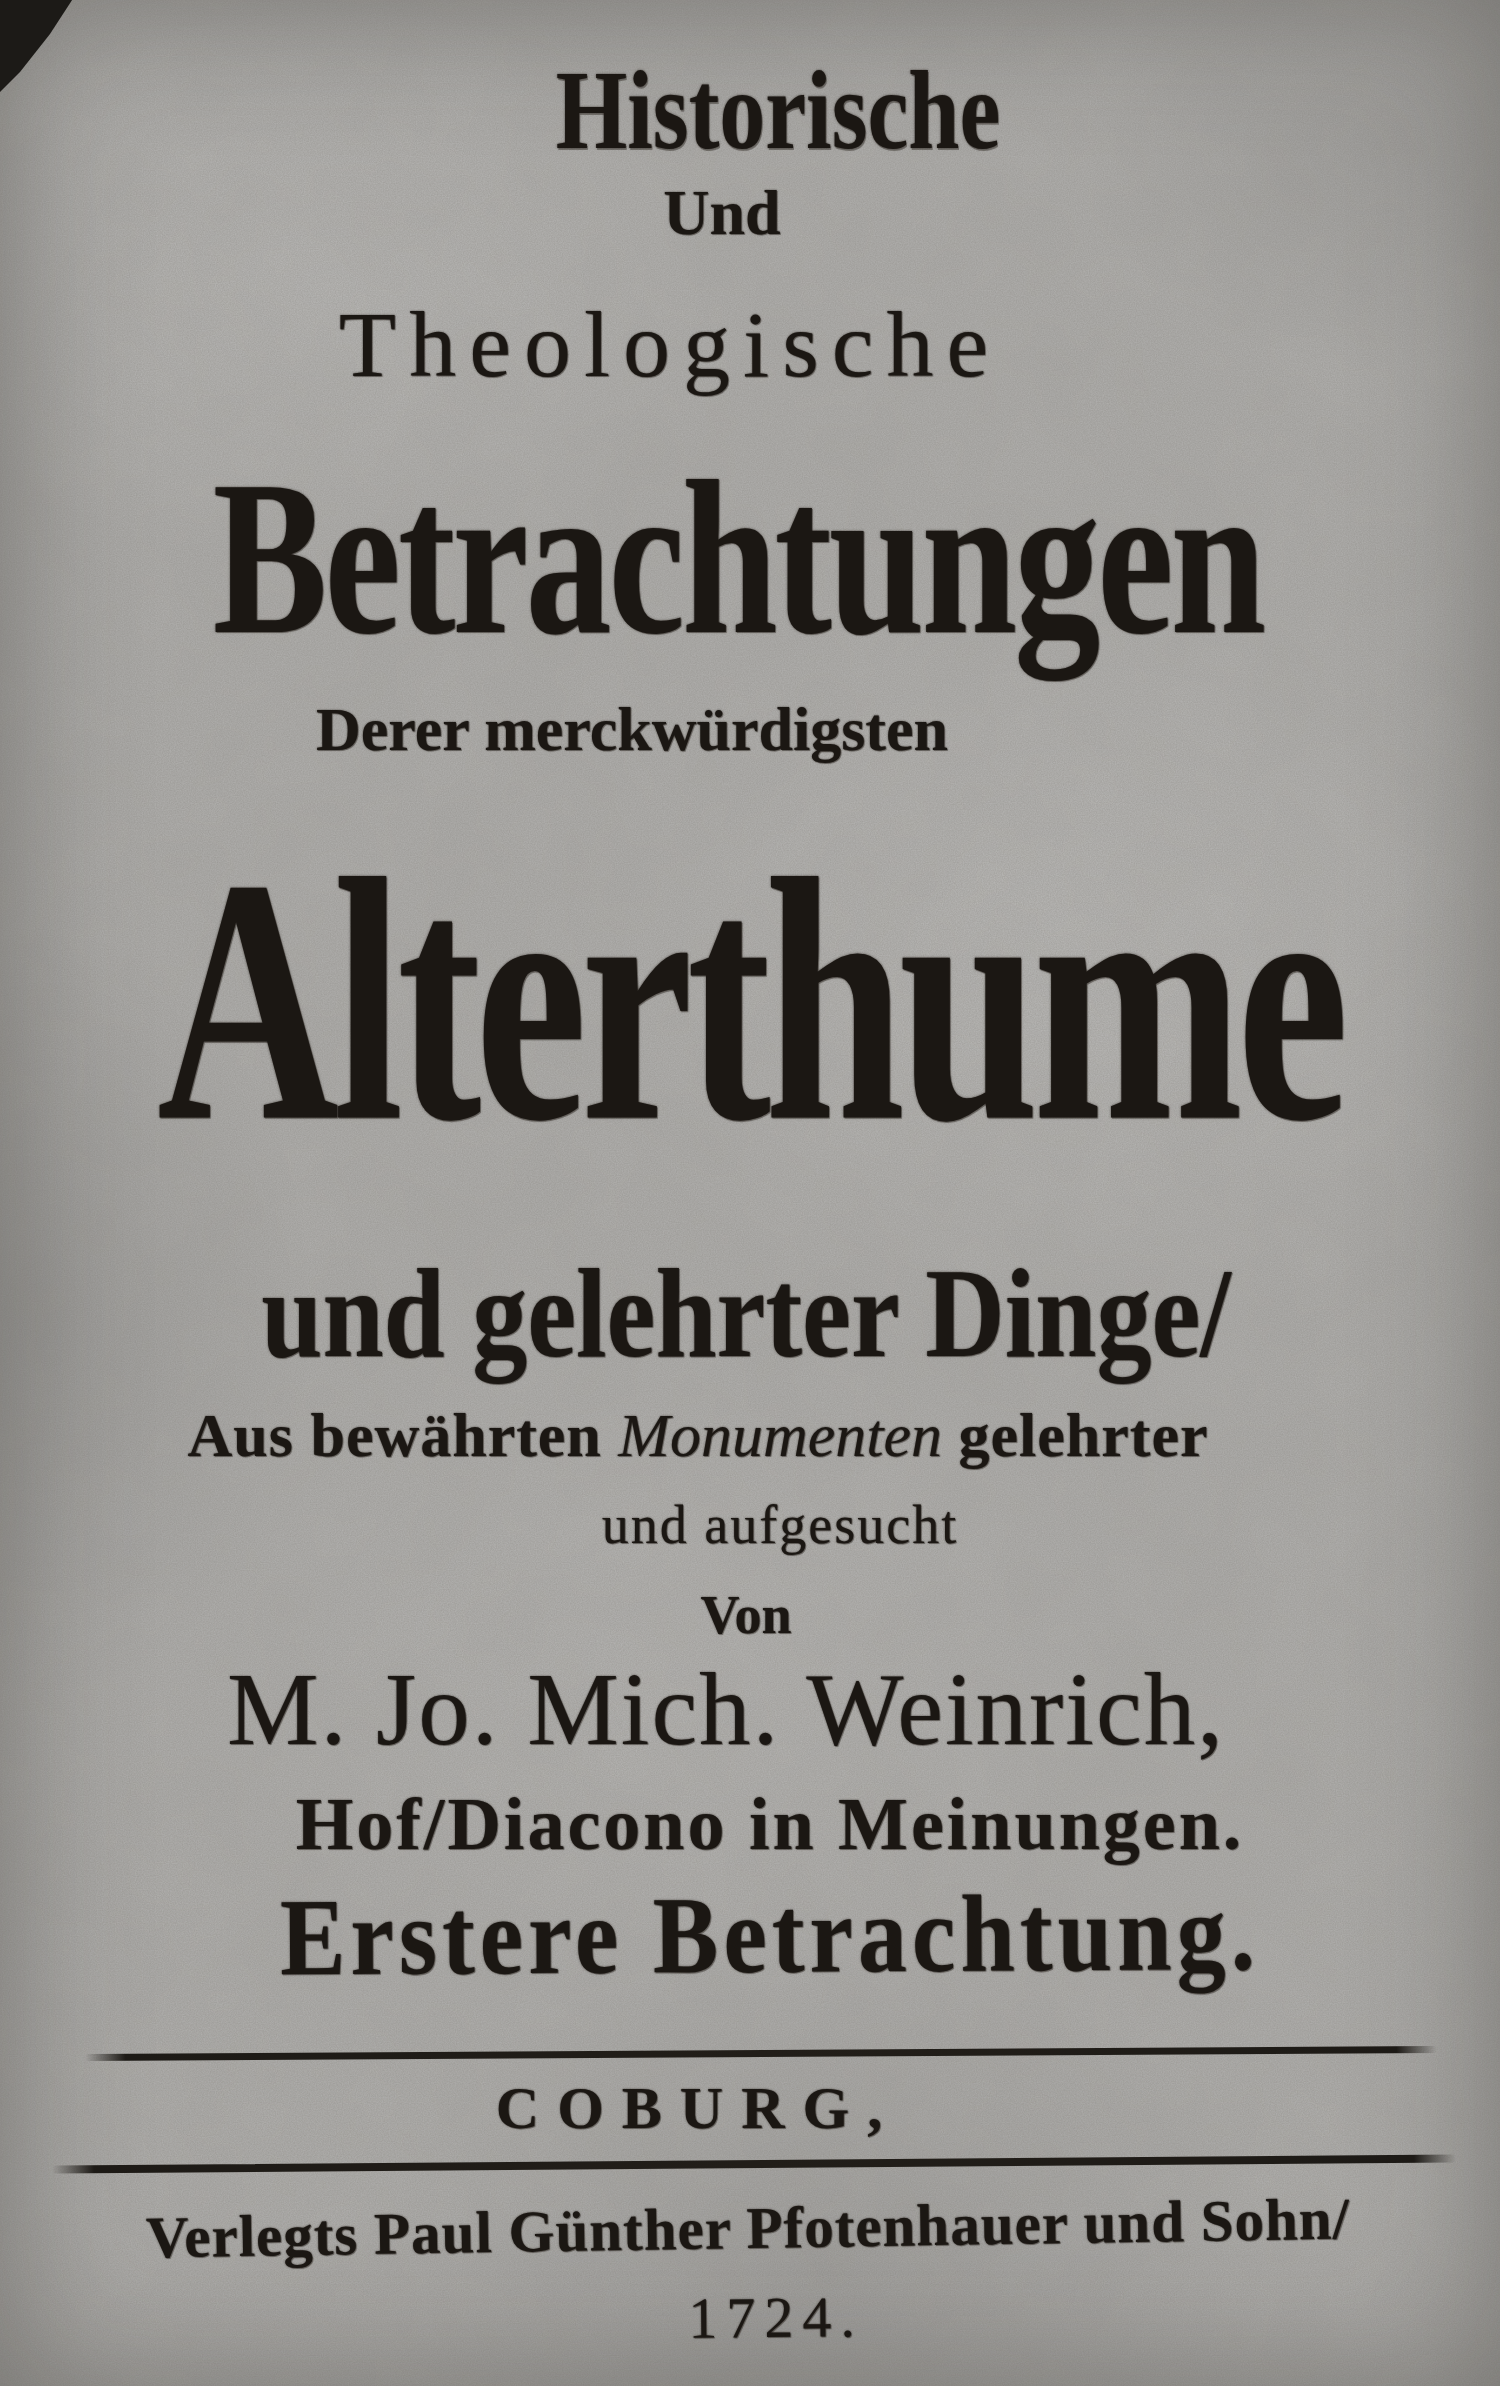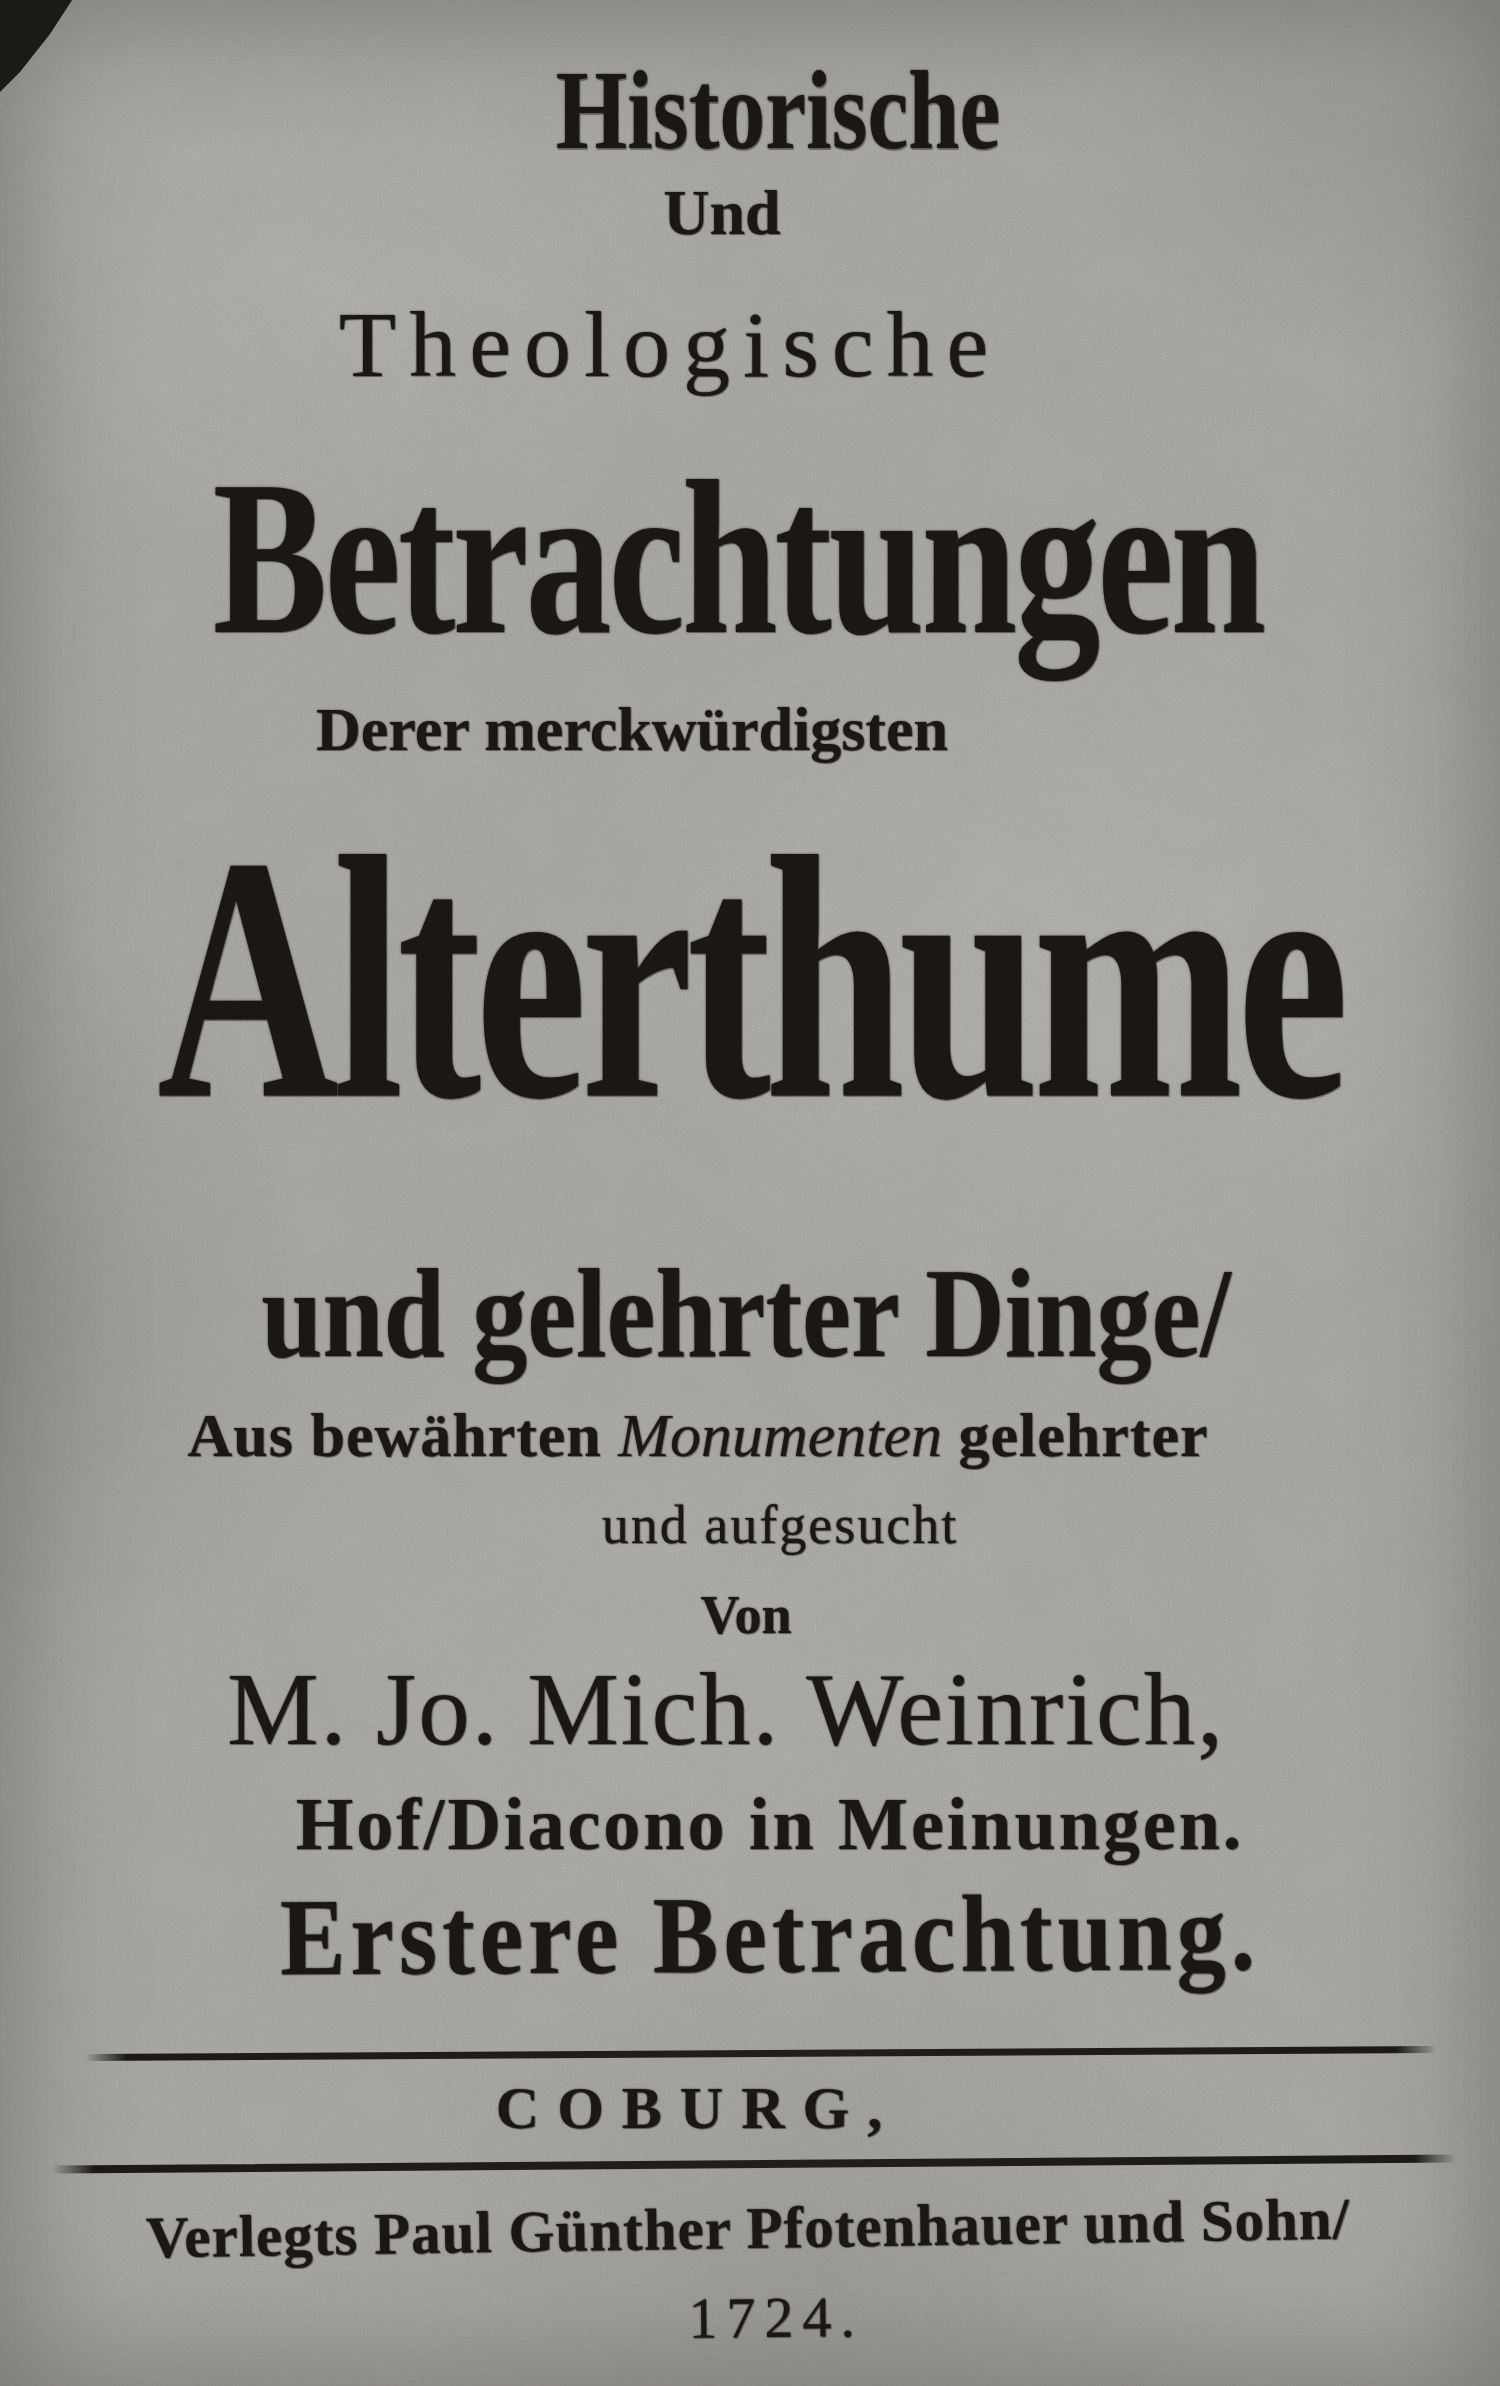"Alterthume" .l6 { top: 778px -> 800px }
